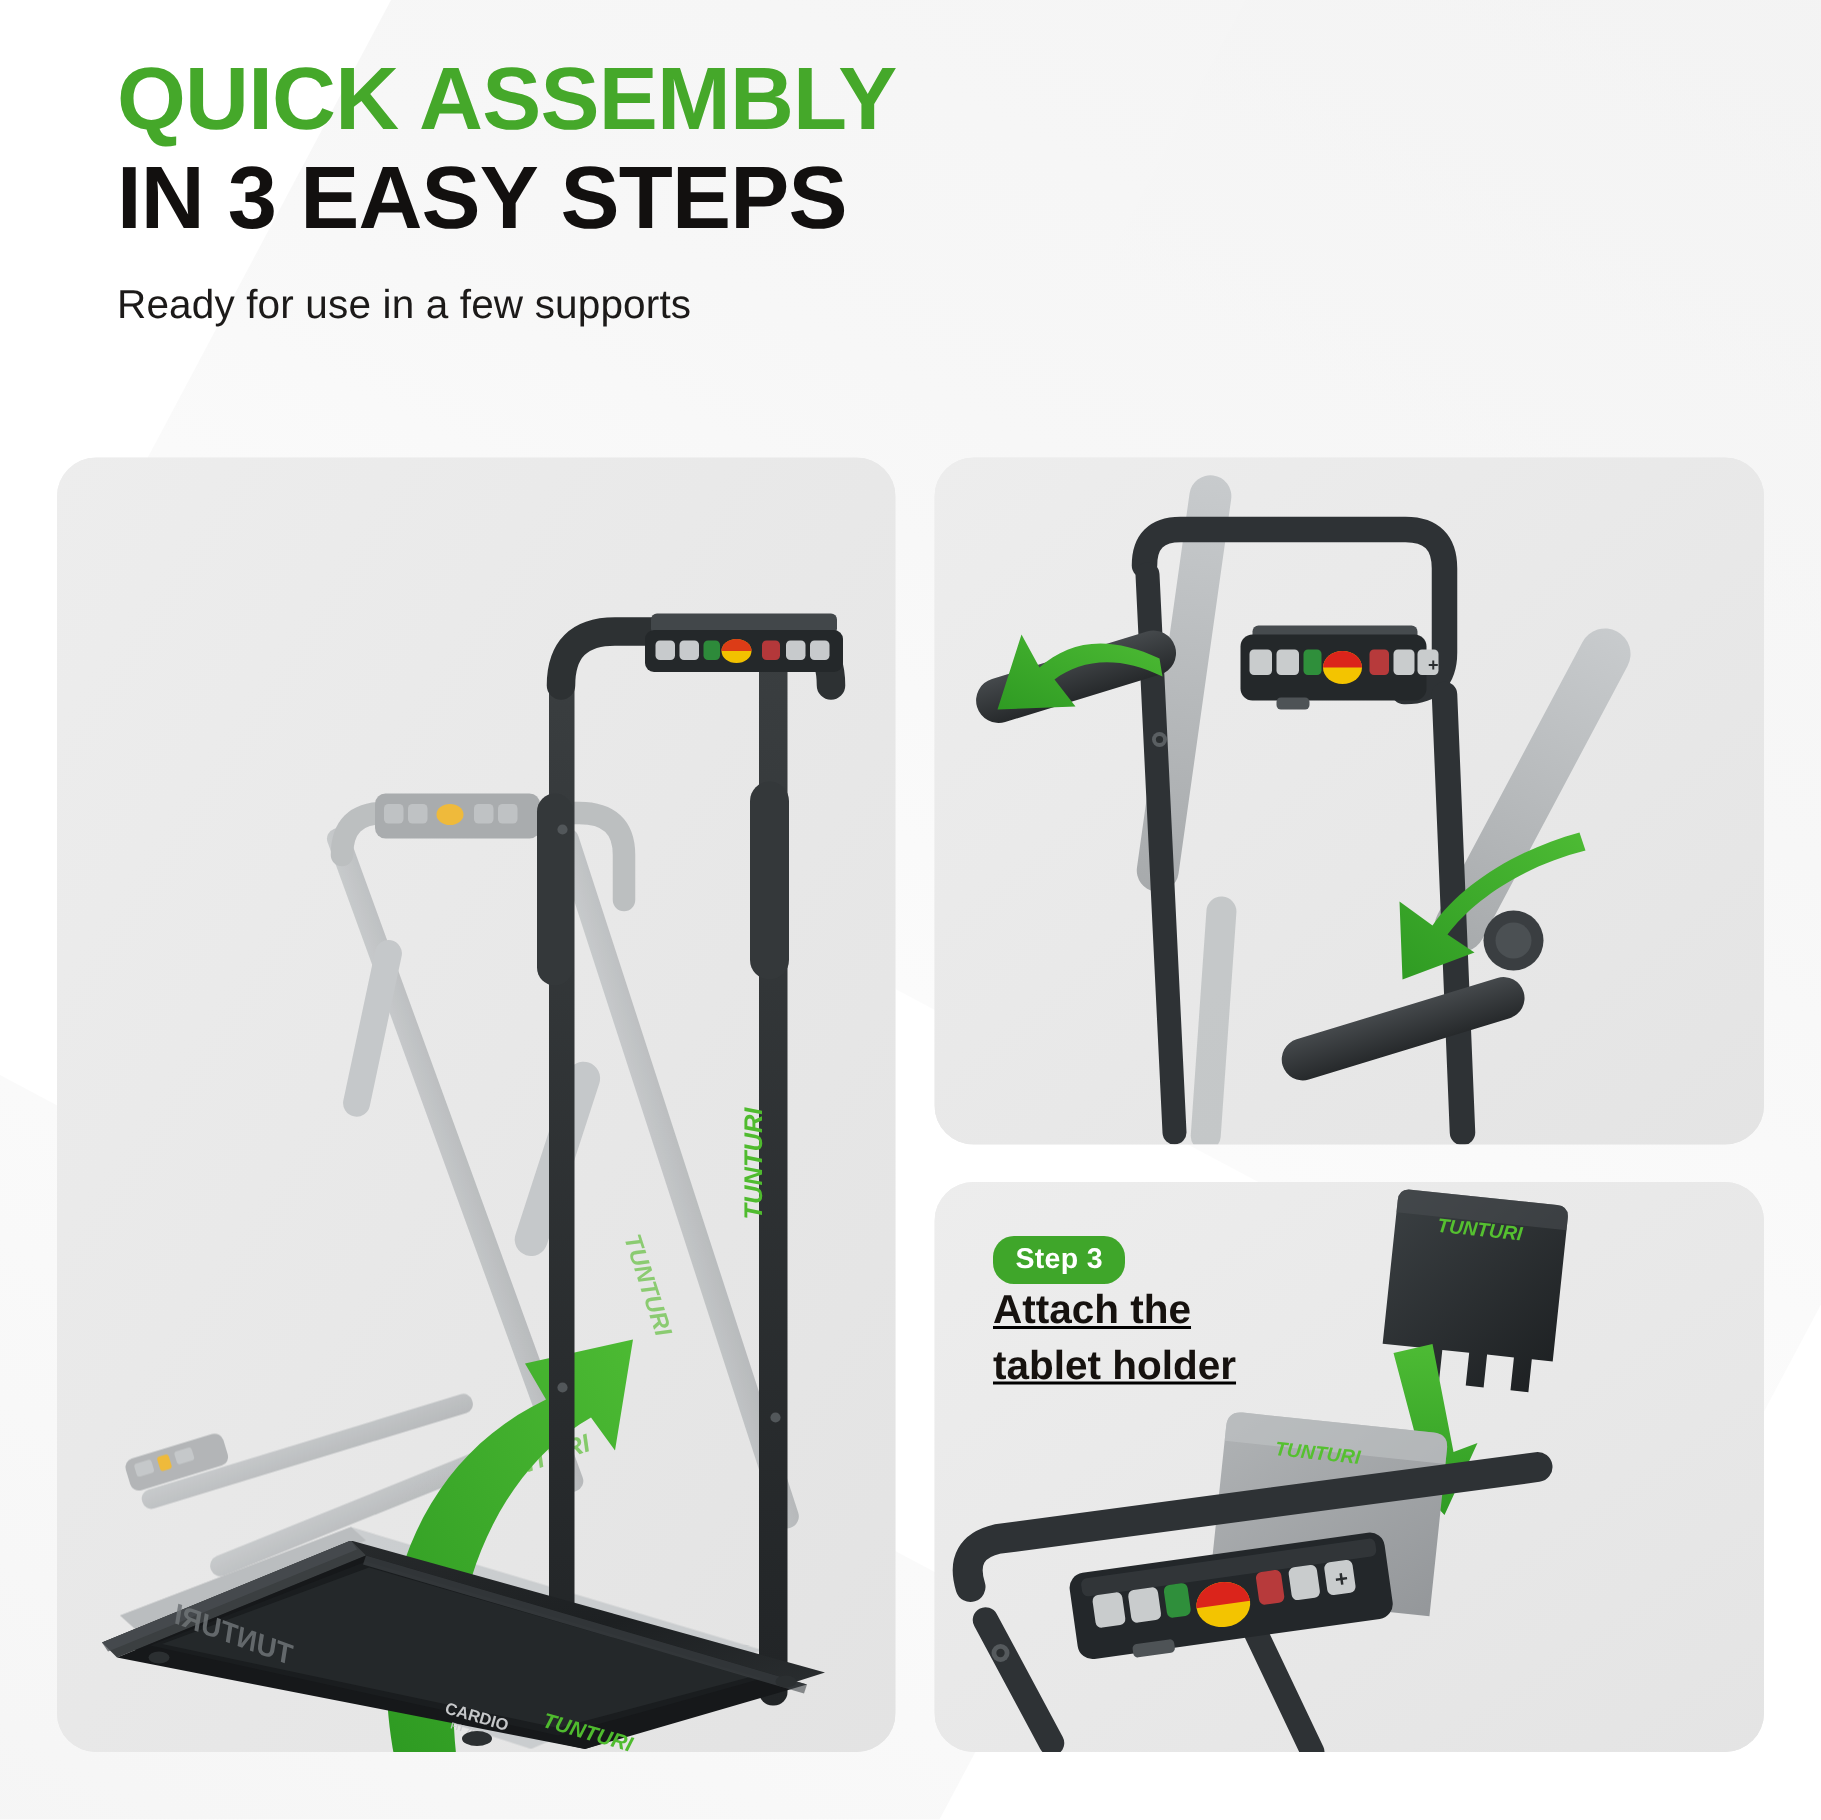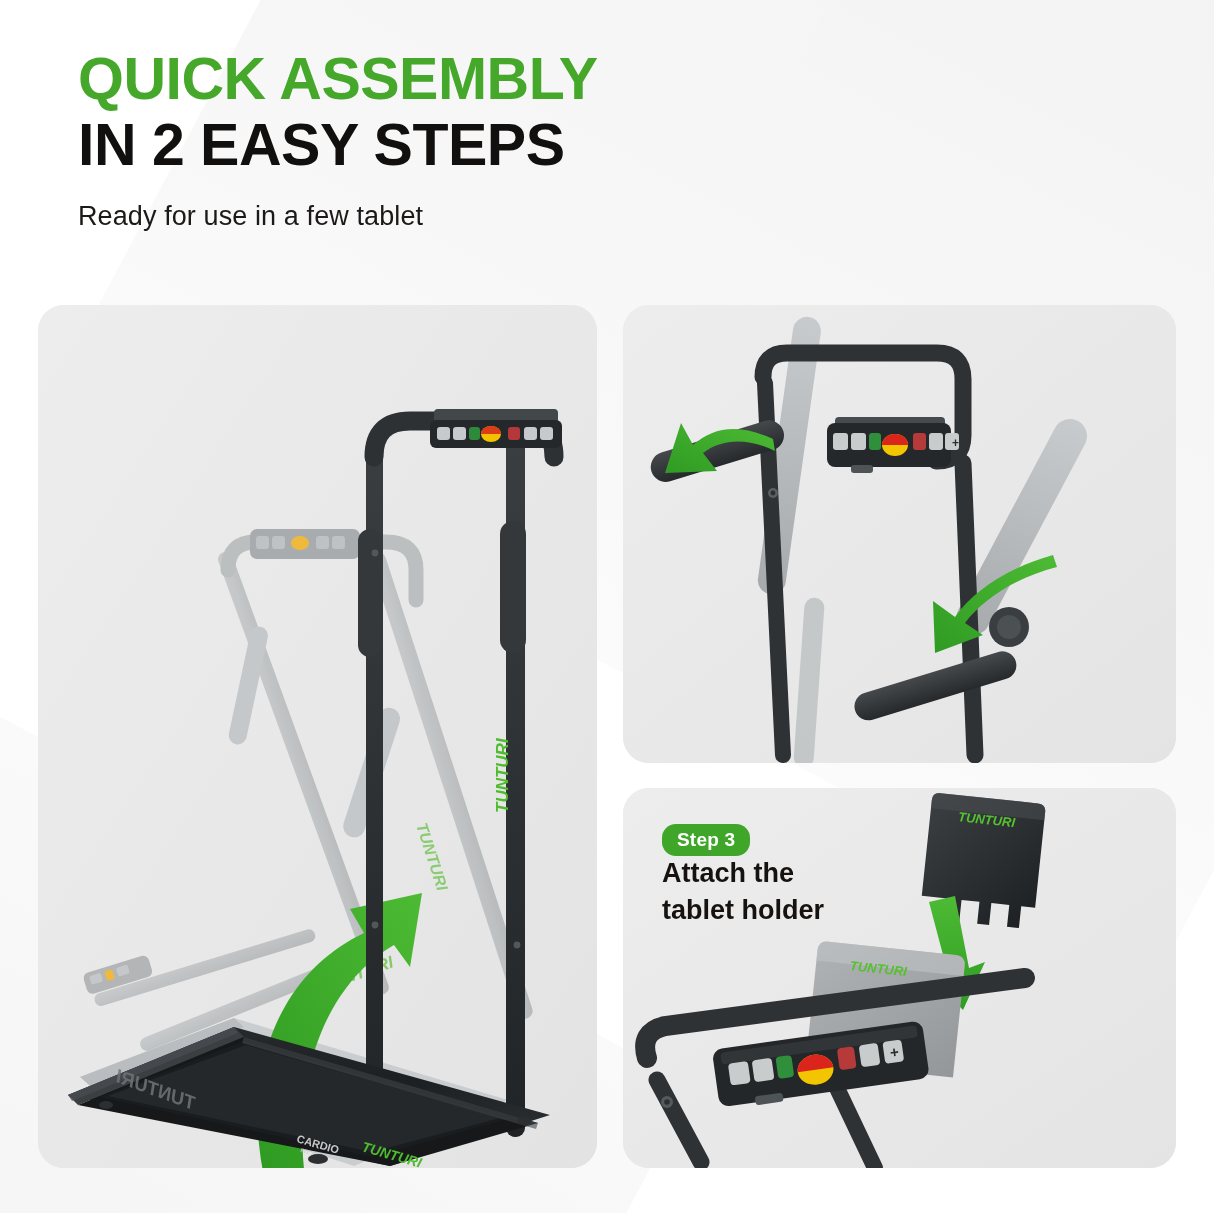"QUICK ASSEMBLY" .header { top: 49px -> 36px }
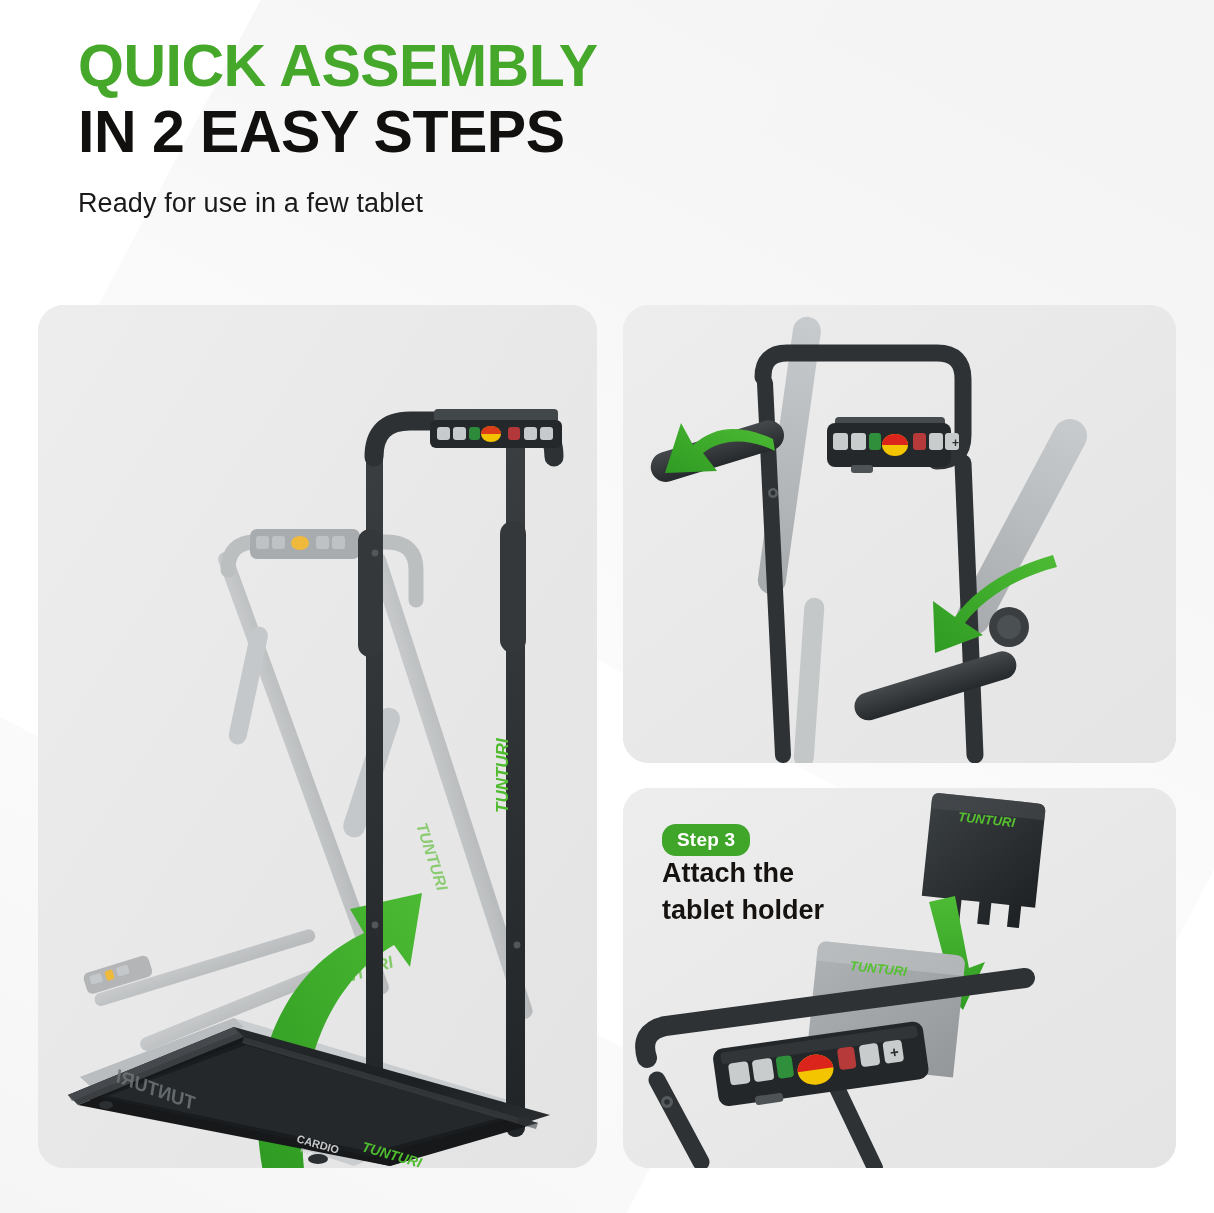"IN 2 EASY STEPS" h1.h-line2 { text: 2 -> 3 }
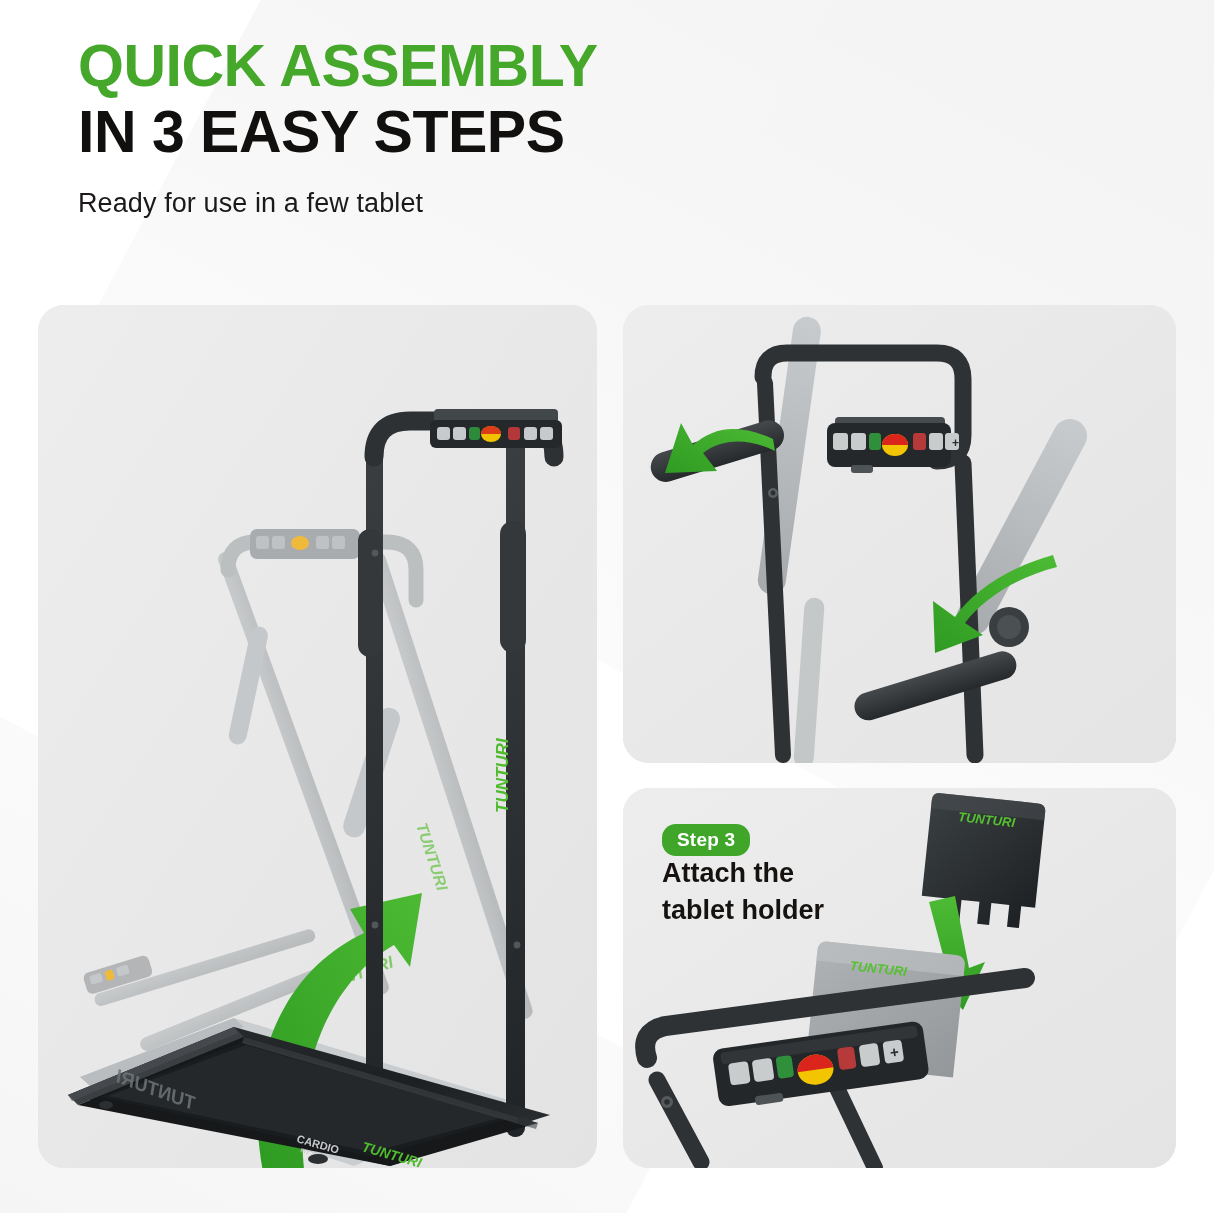"Ready for use in a" p.h-sub { text: tablet -> supports }
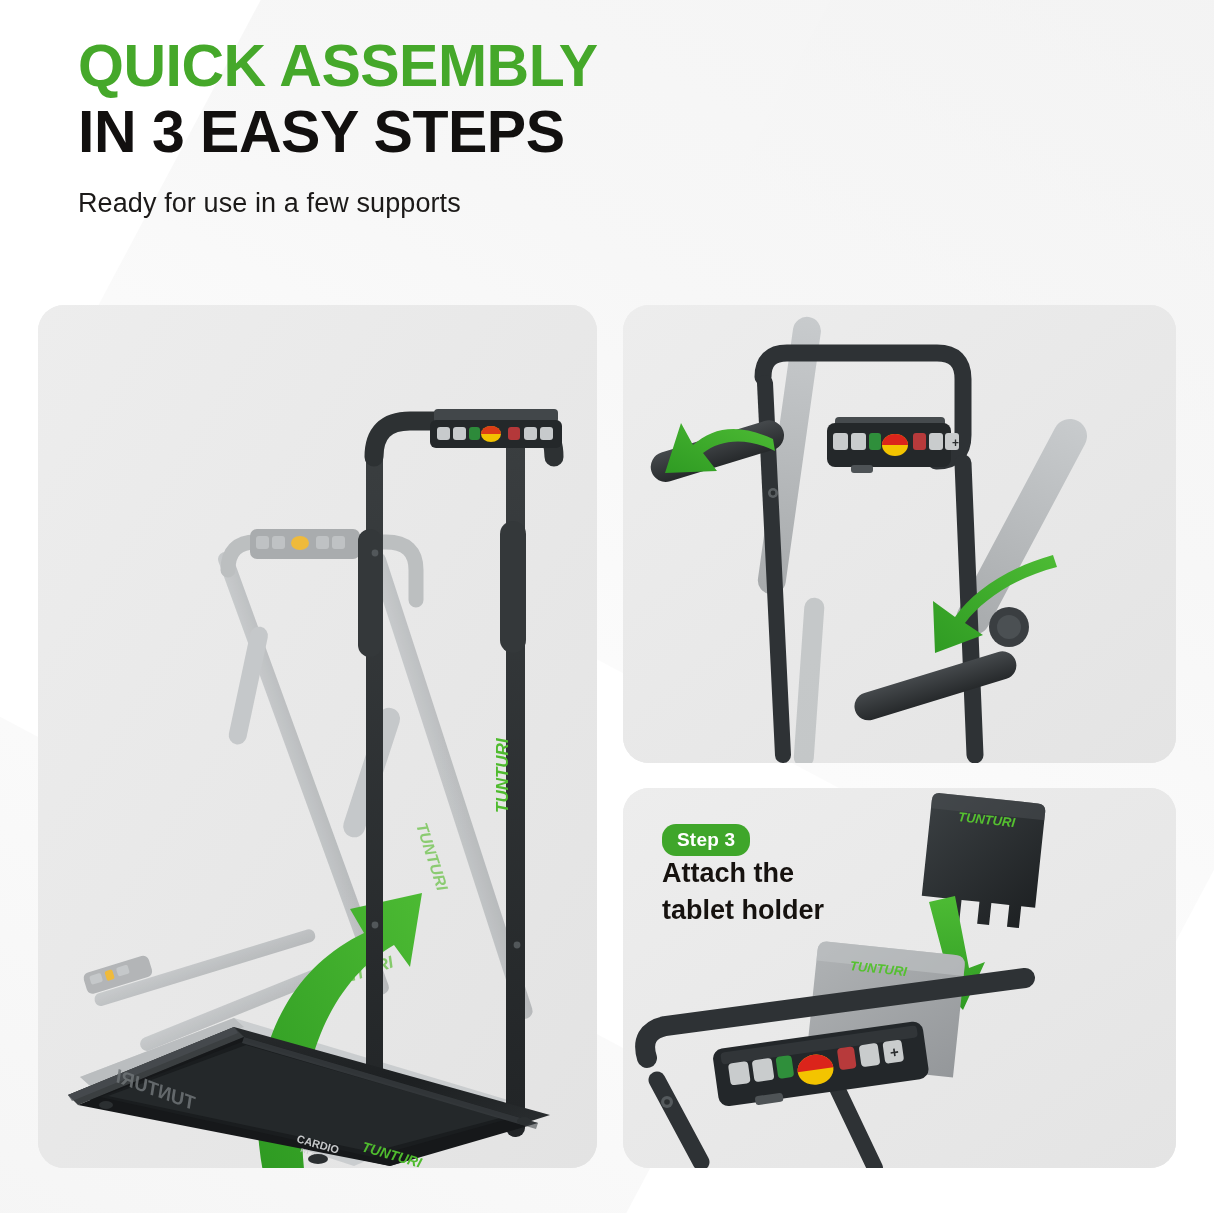"Step 3" #panel-3 .pad { text-decoration: none -> underline }
